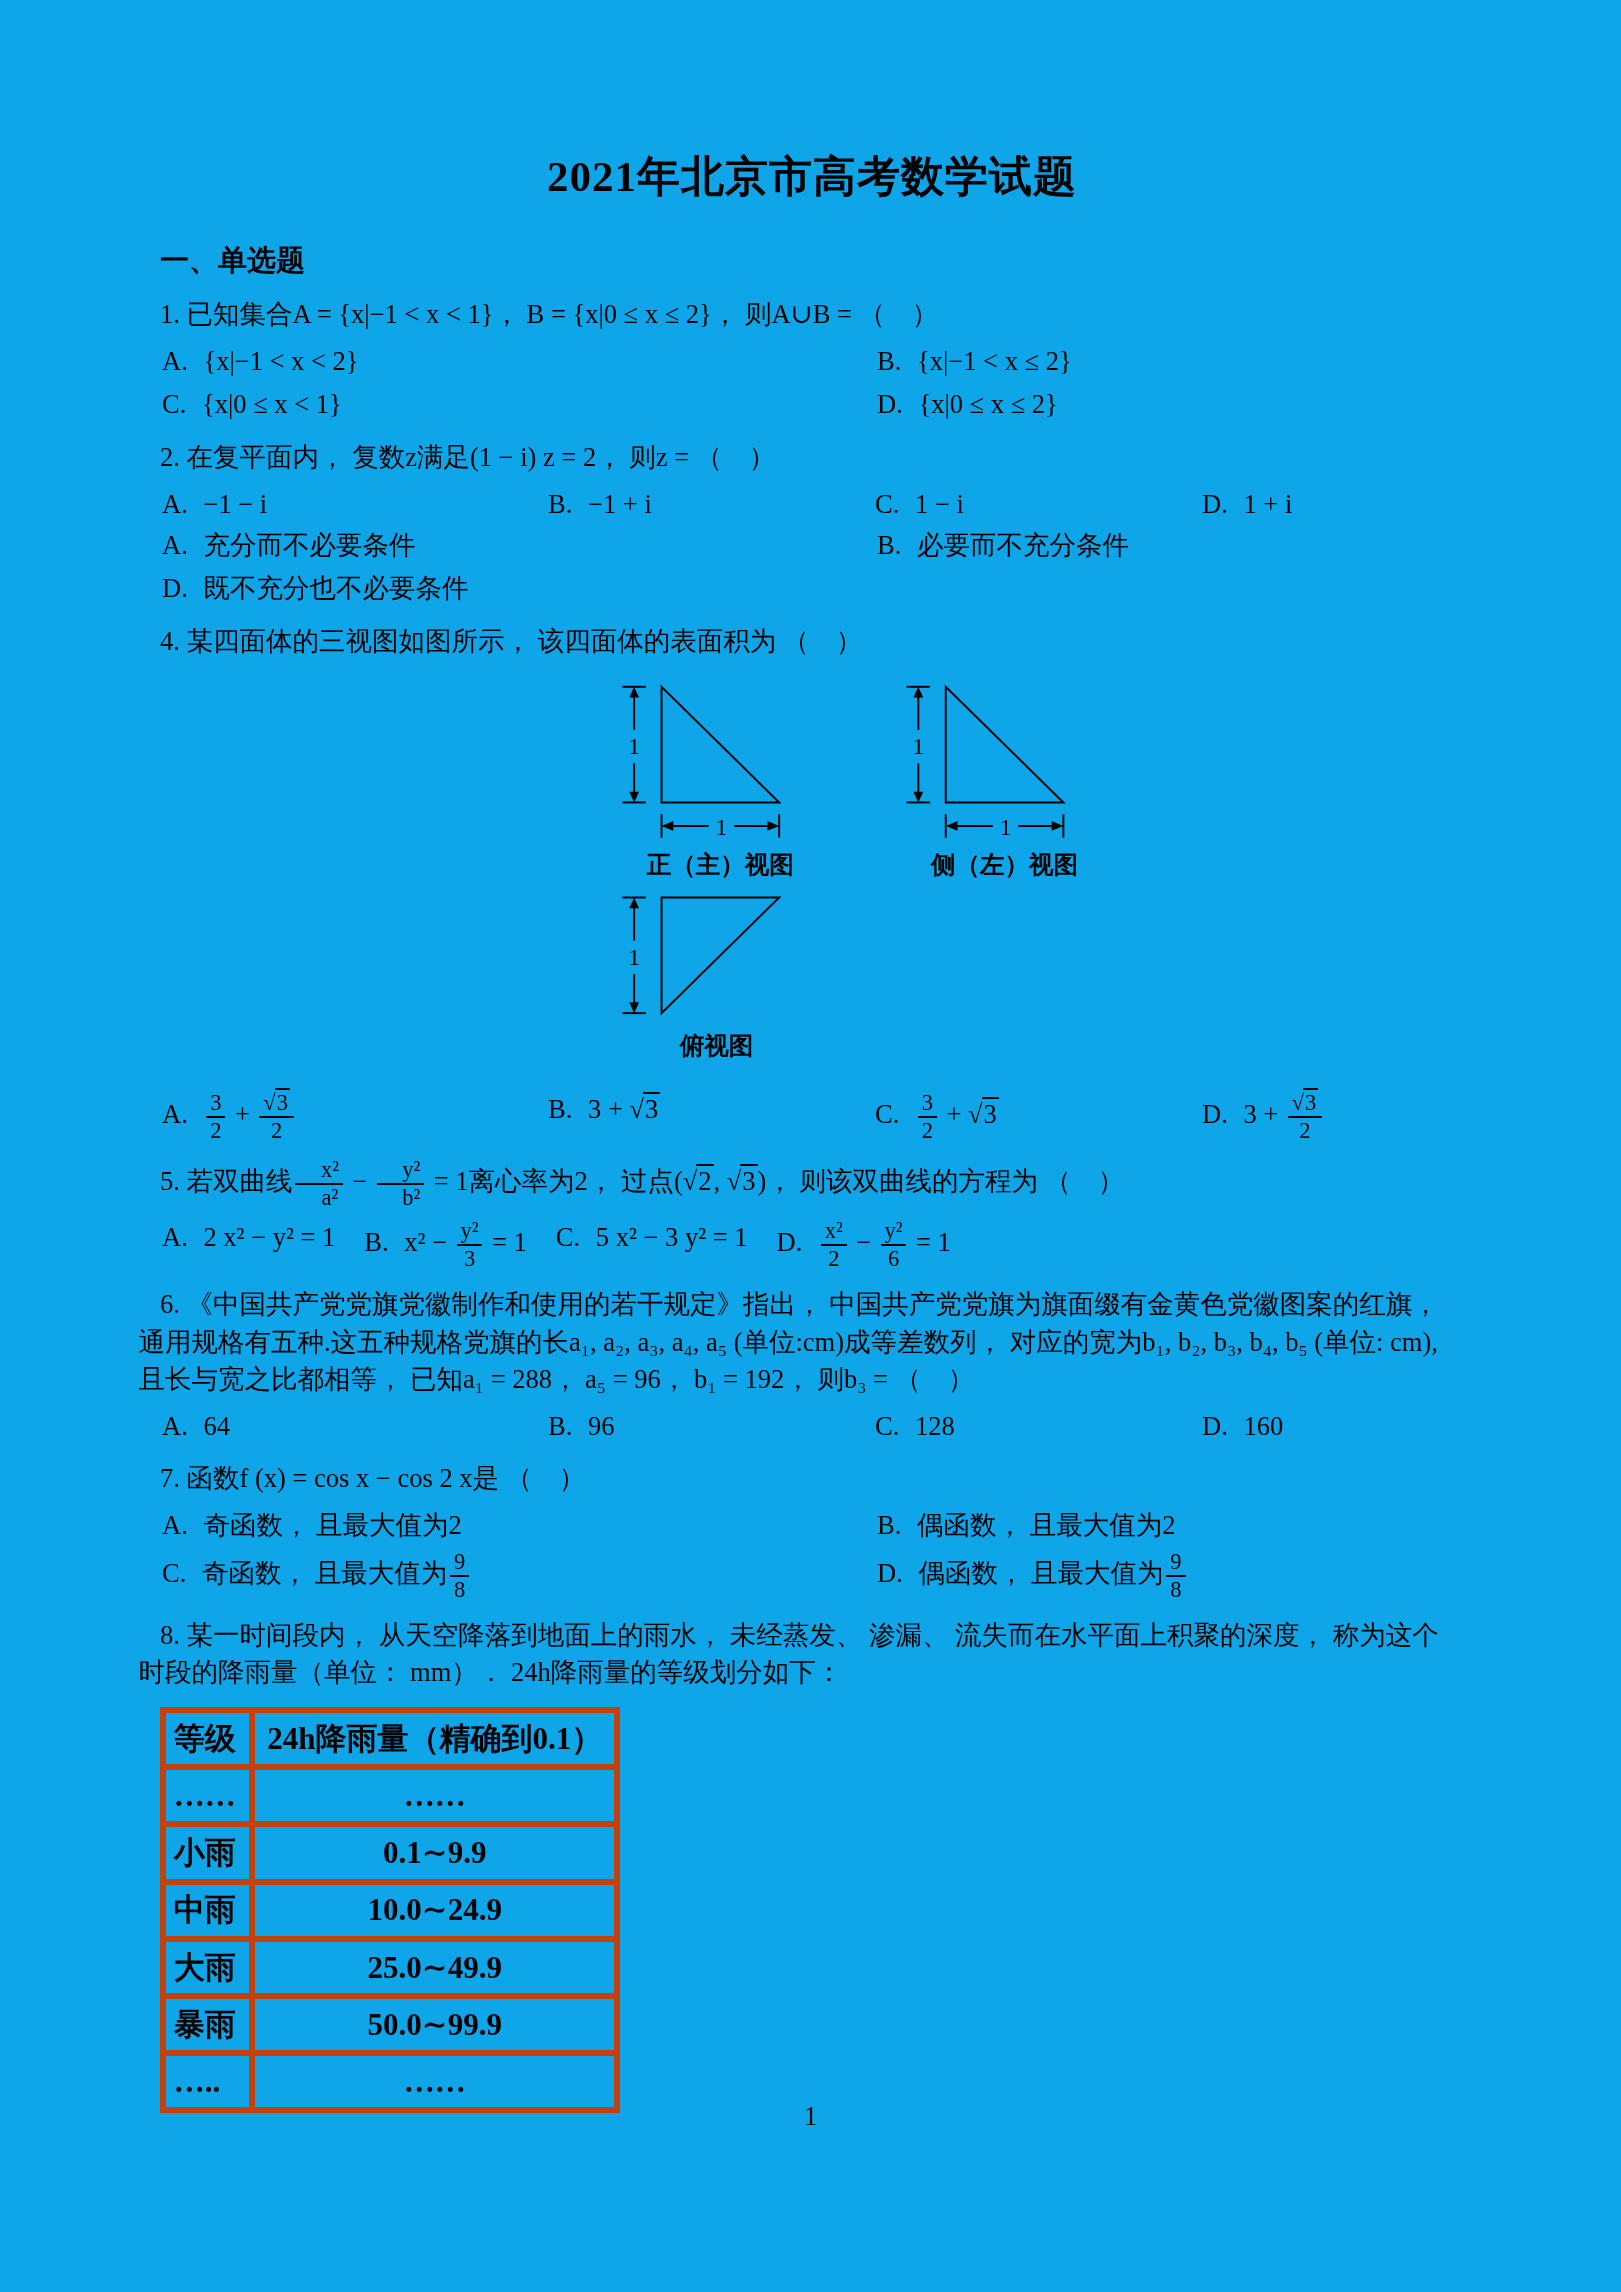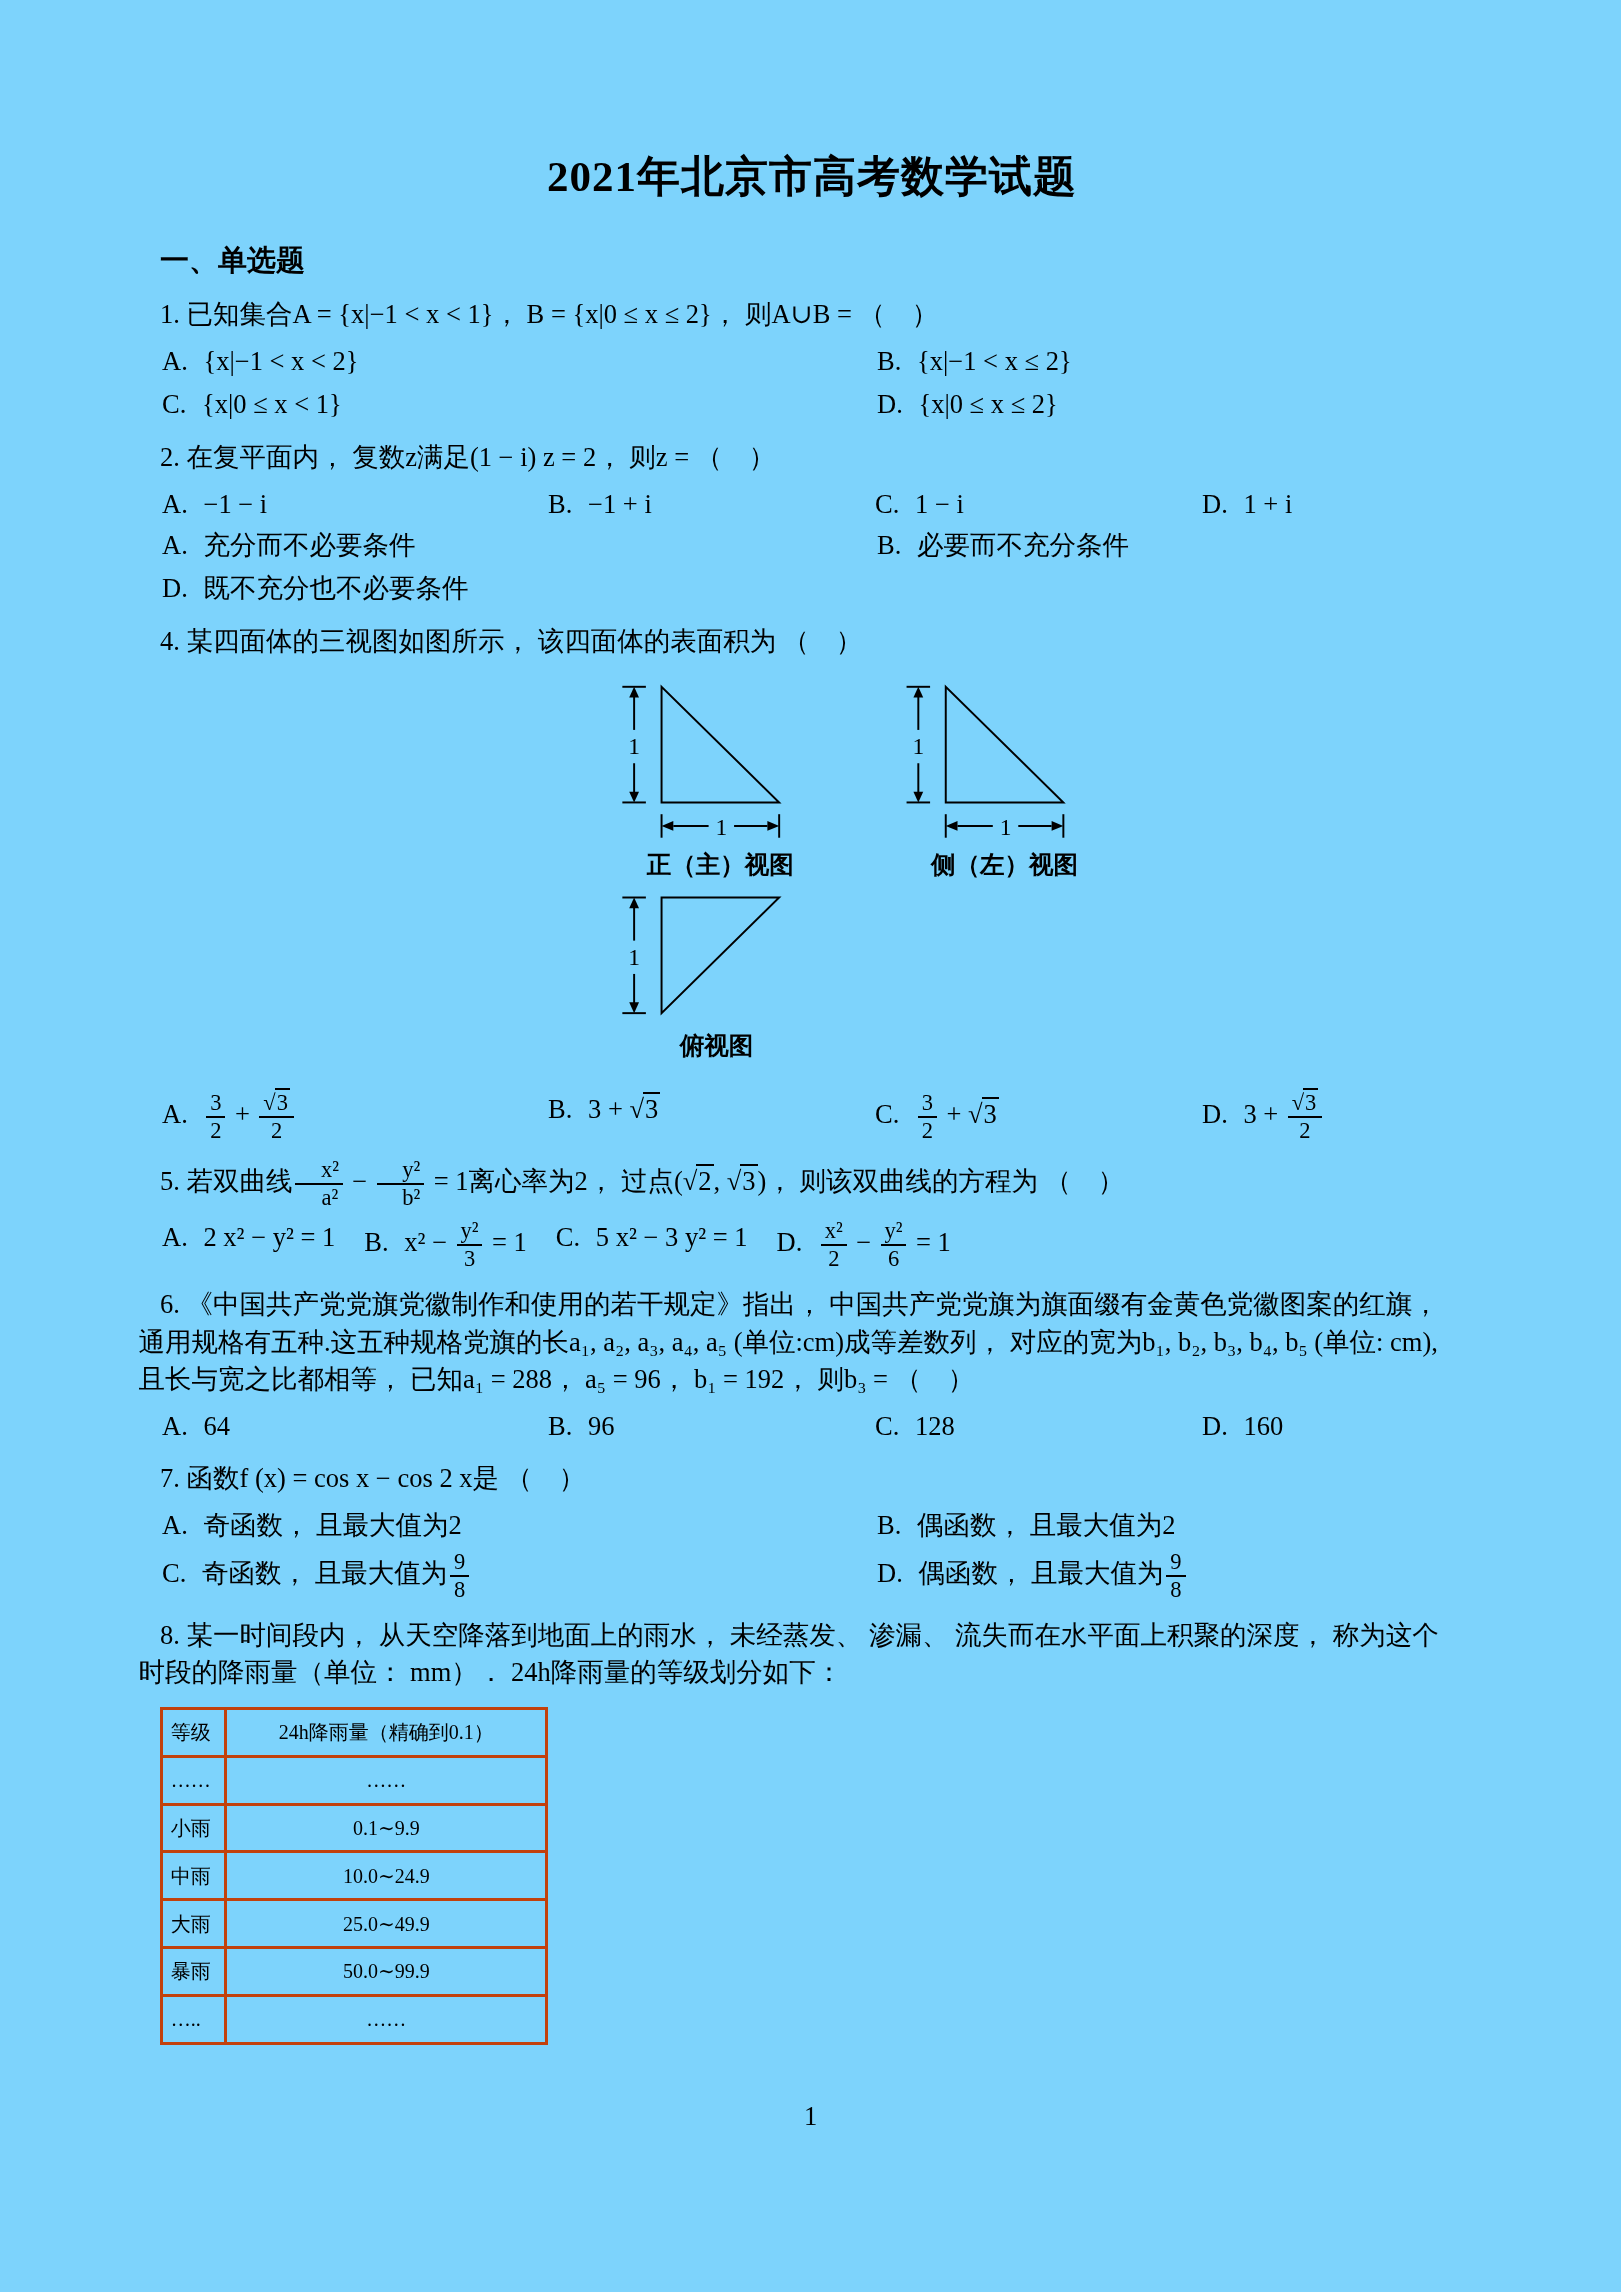"2021年北京市高考数学试题" .page { background: #7dd3fc -> #0ea5e9 }
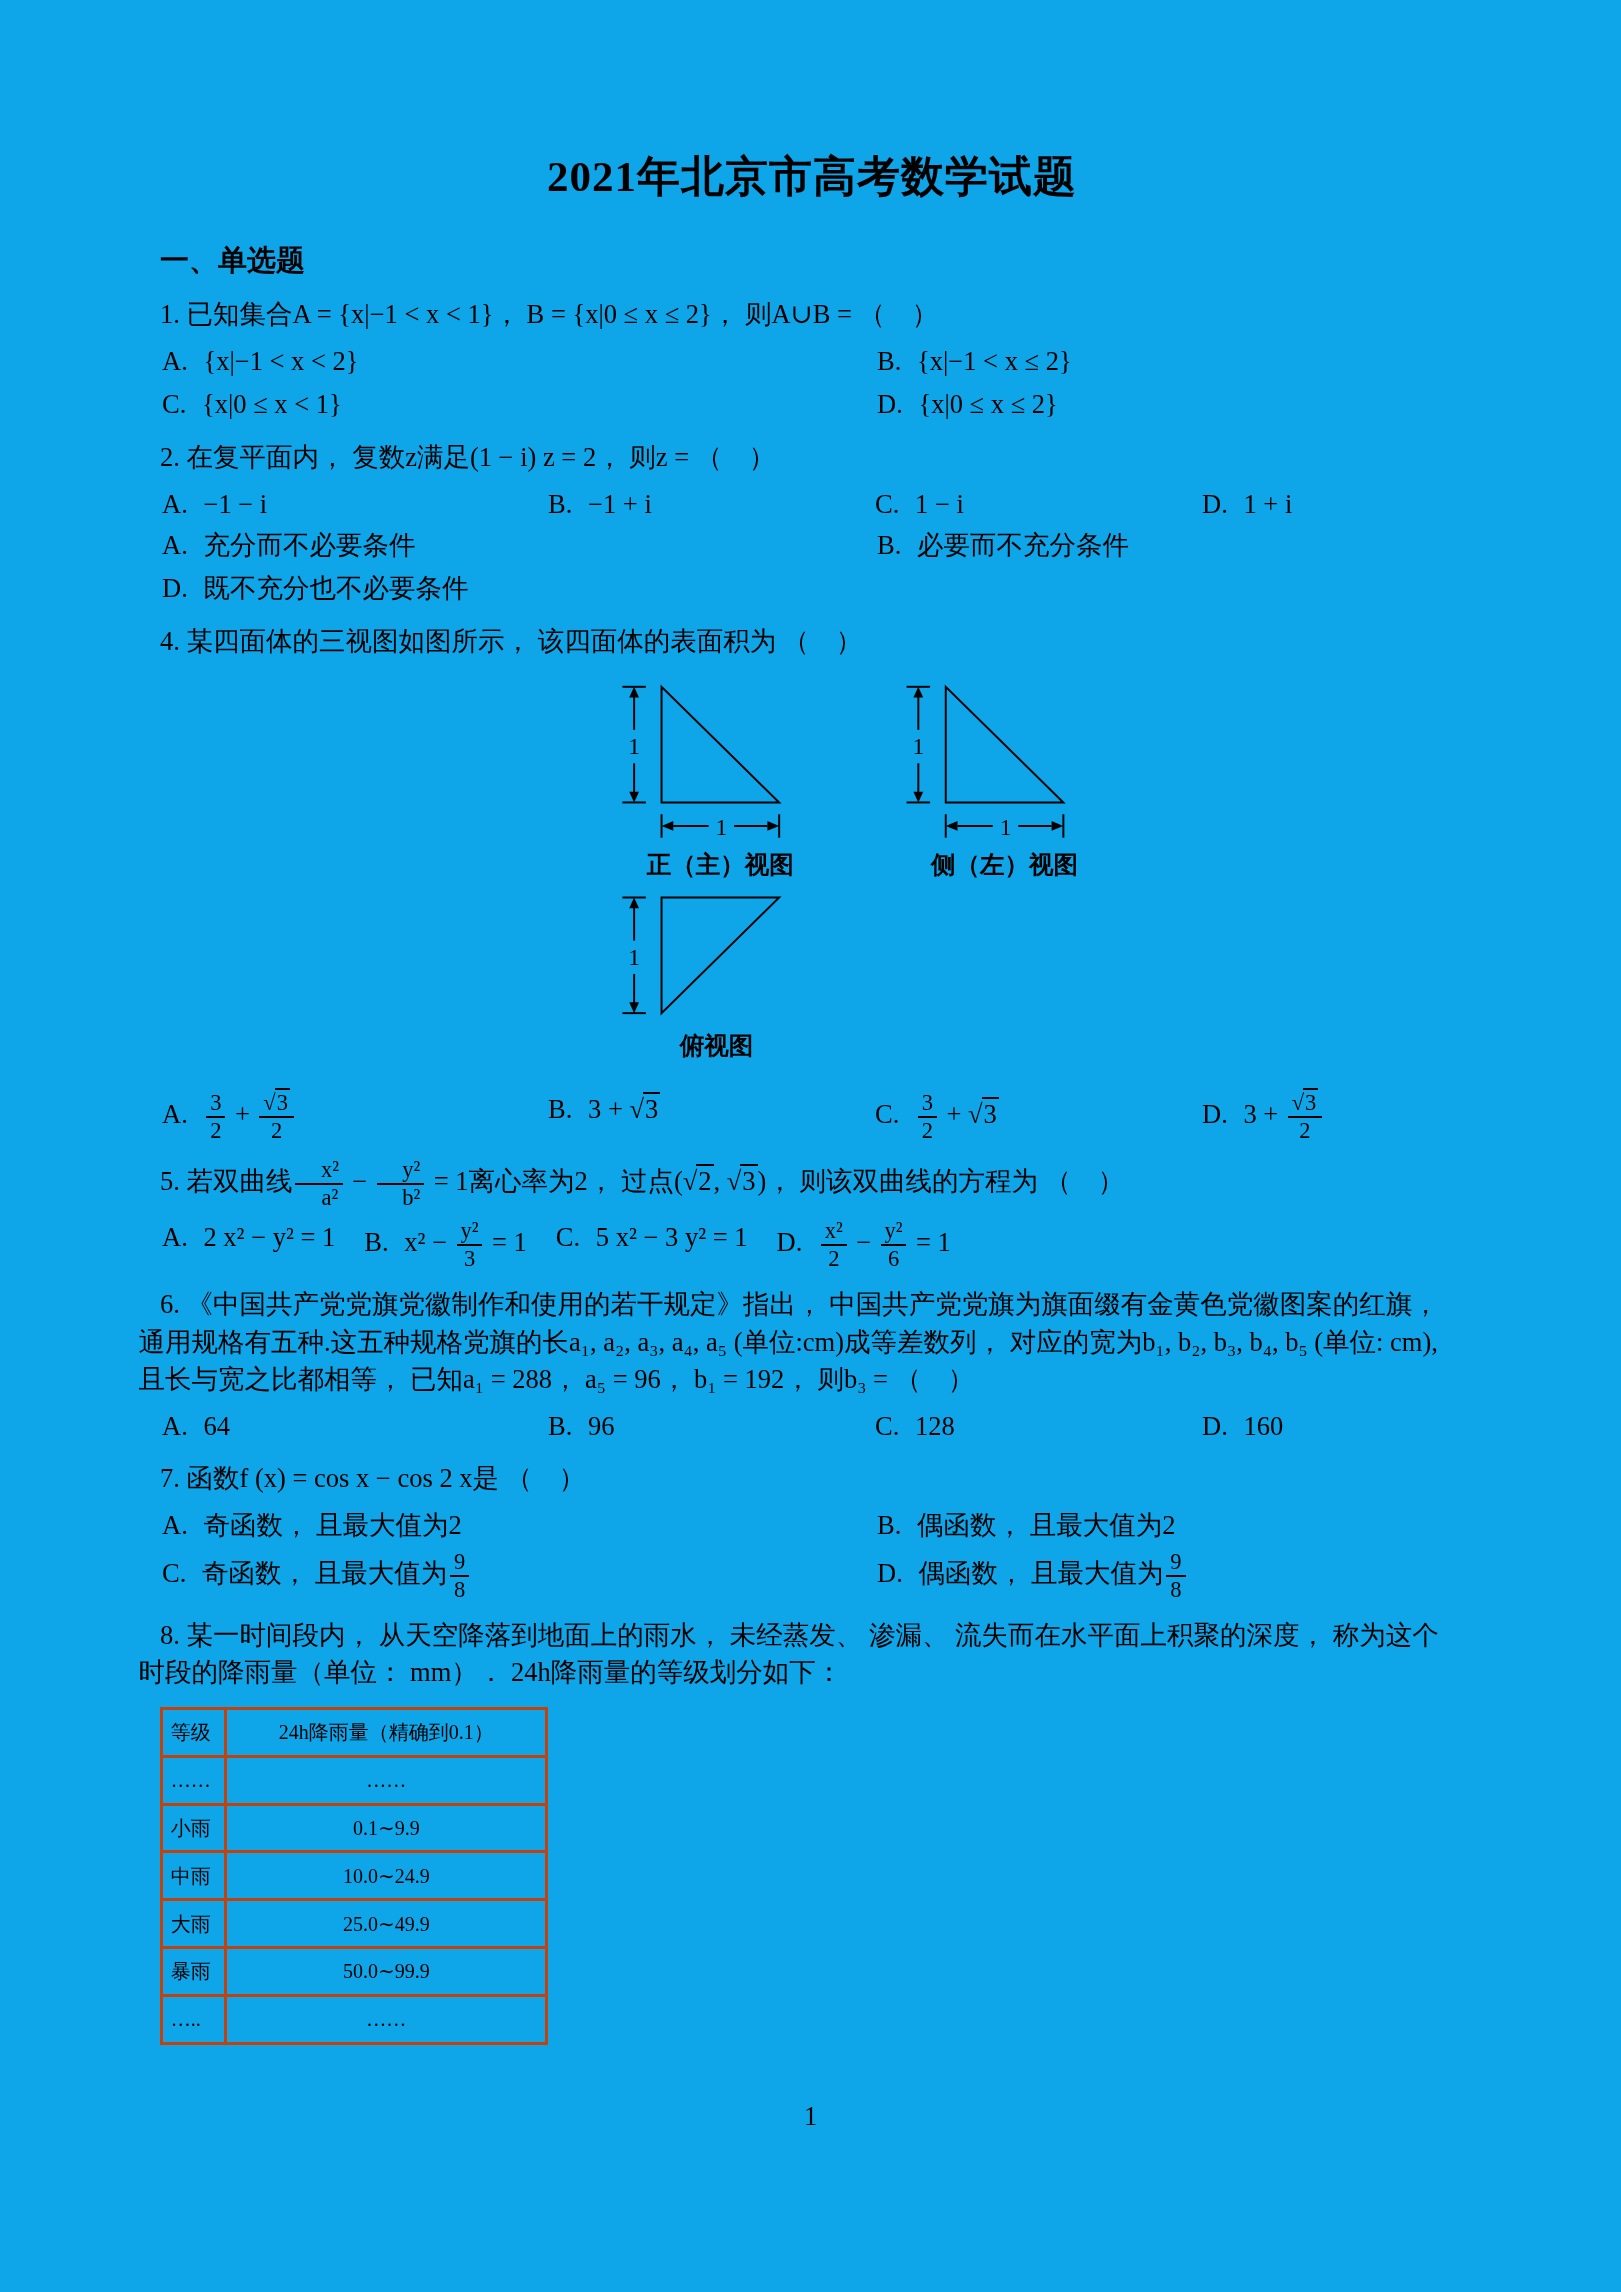"等级" .rain-table th,.rain-table td { border: 3px solid #c2410c -> 6px solid #c2410c; font-size: 20px -> 31px; font-weight: normal -> bold }
